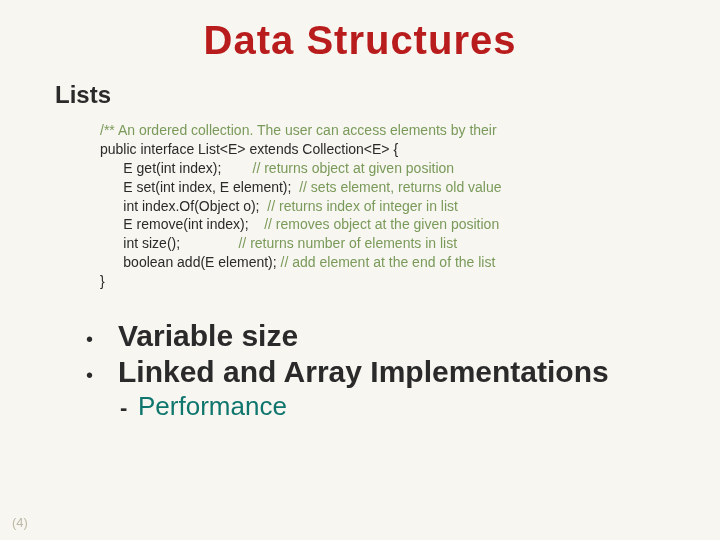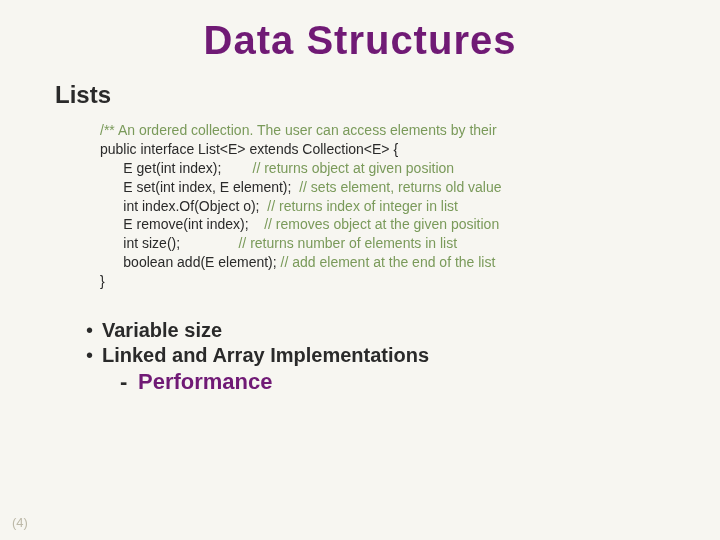"Data Structures" .title { color: #701a75 -> #b91c1c }
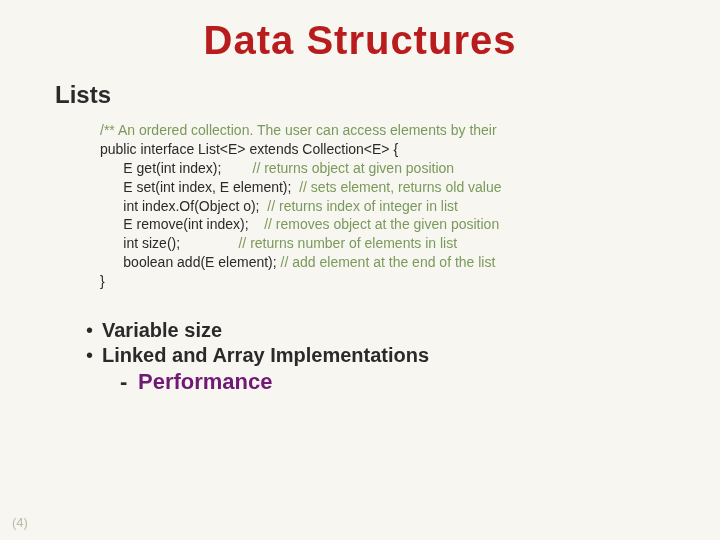"Variable size" .bullet-item .text { font-size: 20px -> 30px; margin-left: none -> 16px }
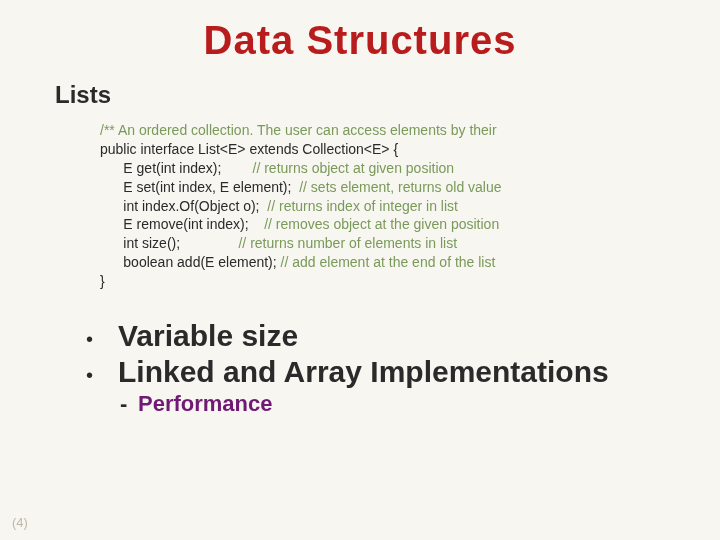"Performance" .sub-bullet .text { color: #701a75 -> #0f766e; font-size: 22px -> 26px; font-weight: bold -> normal }
